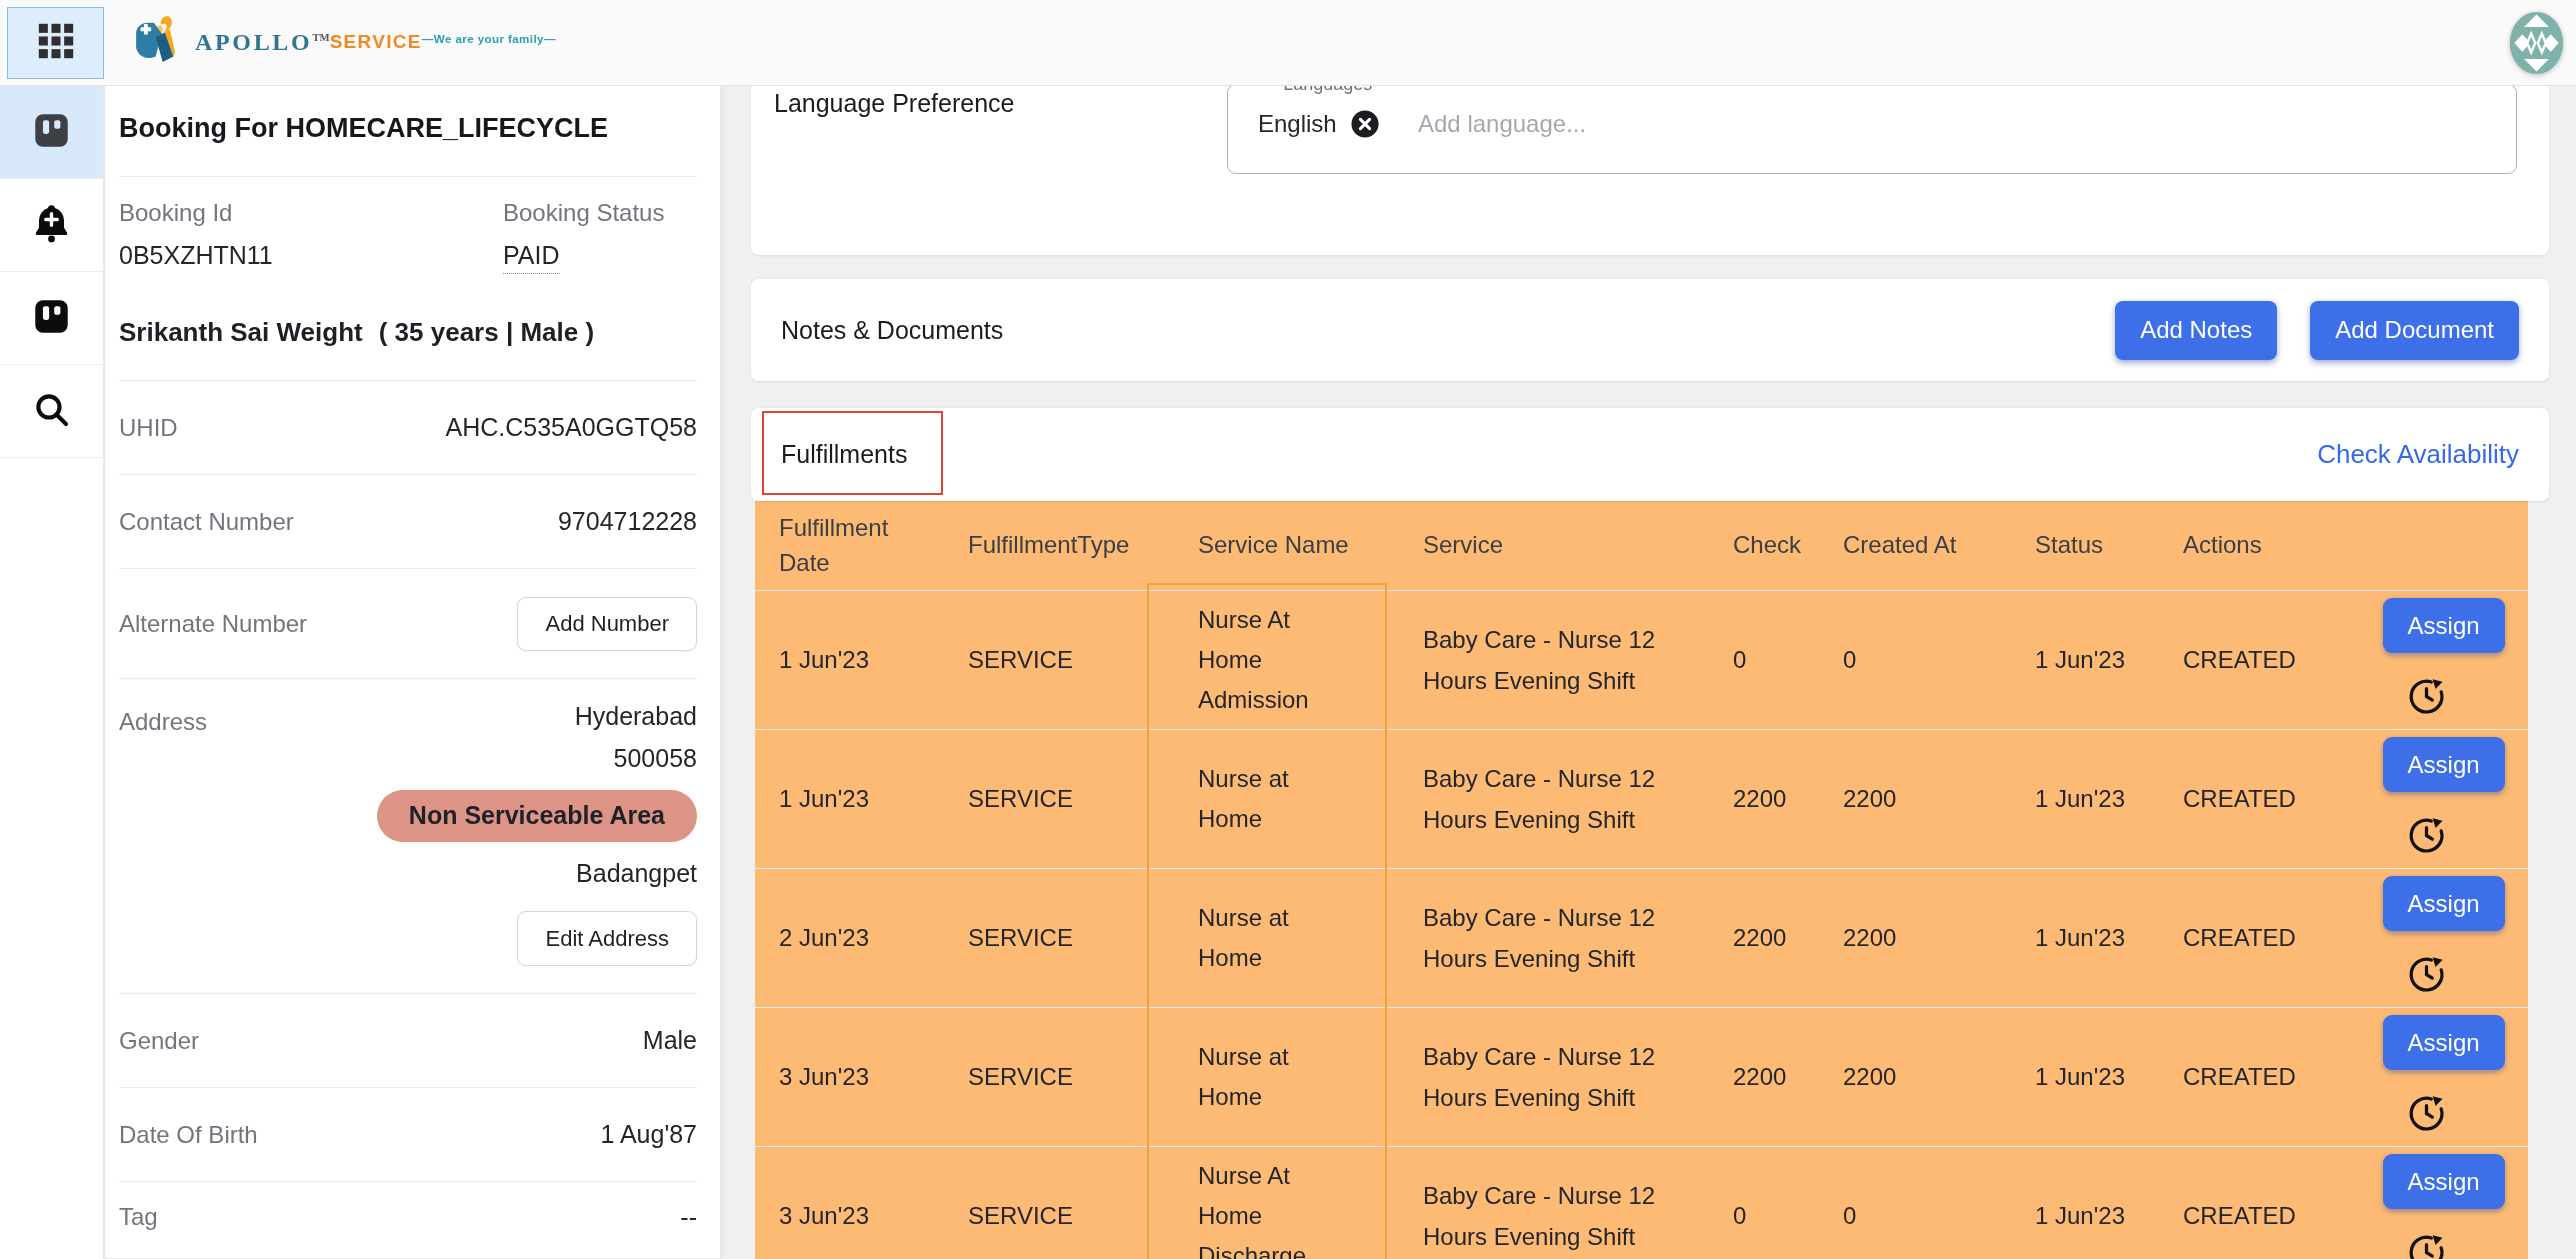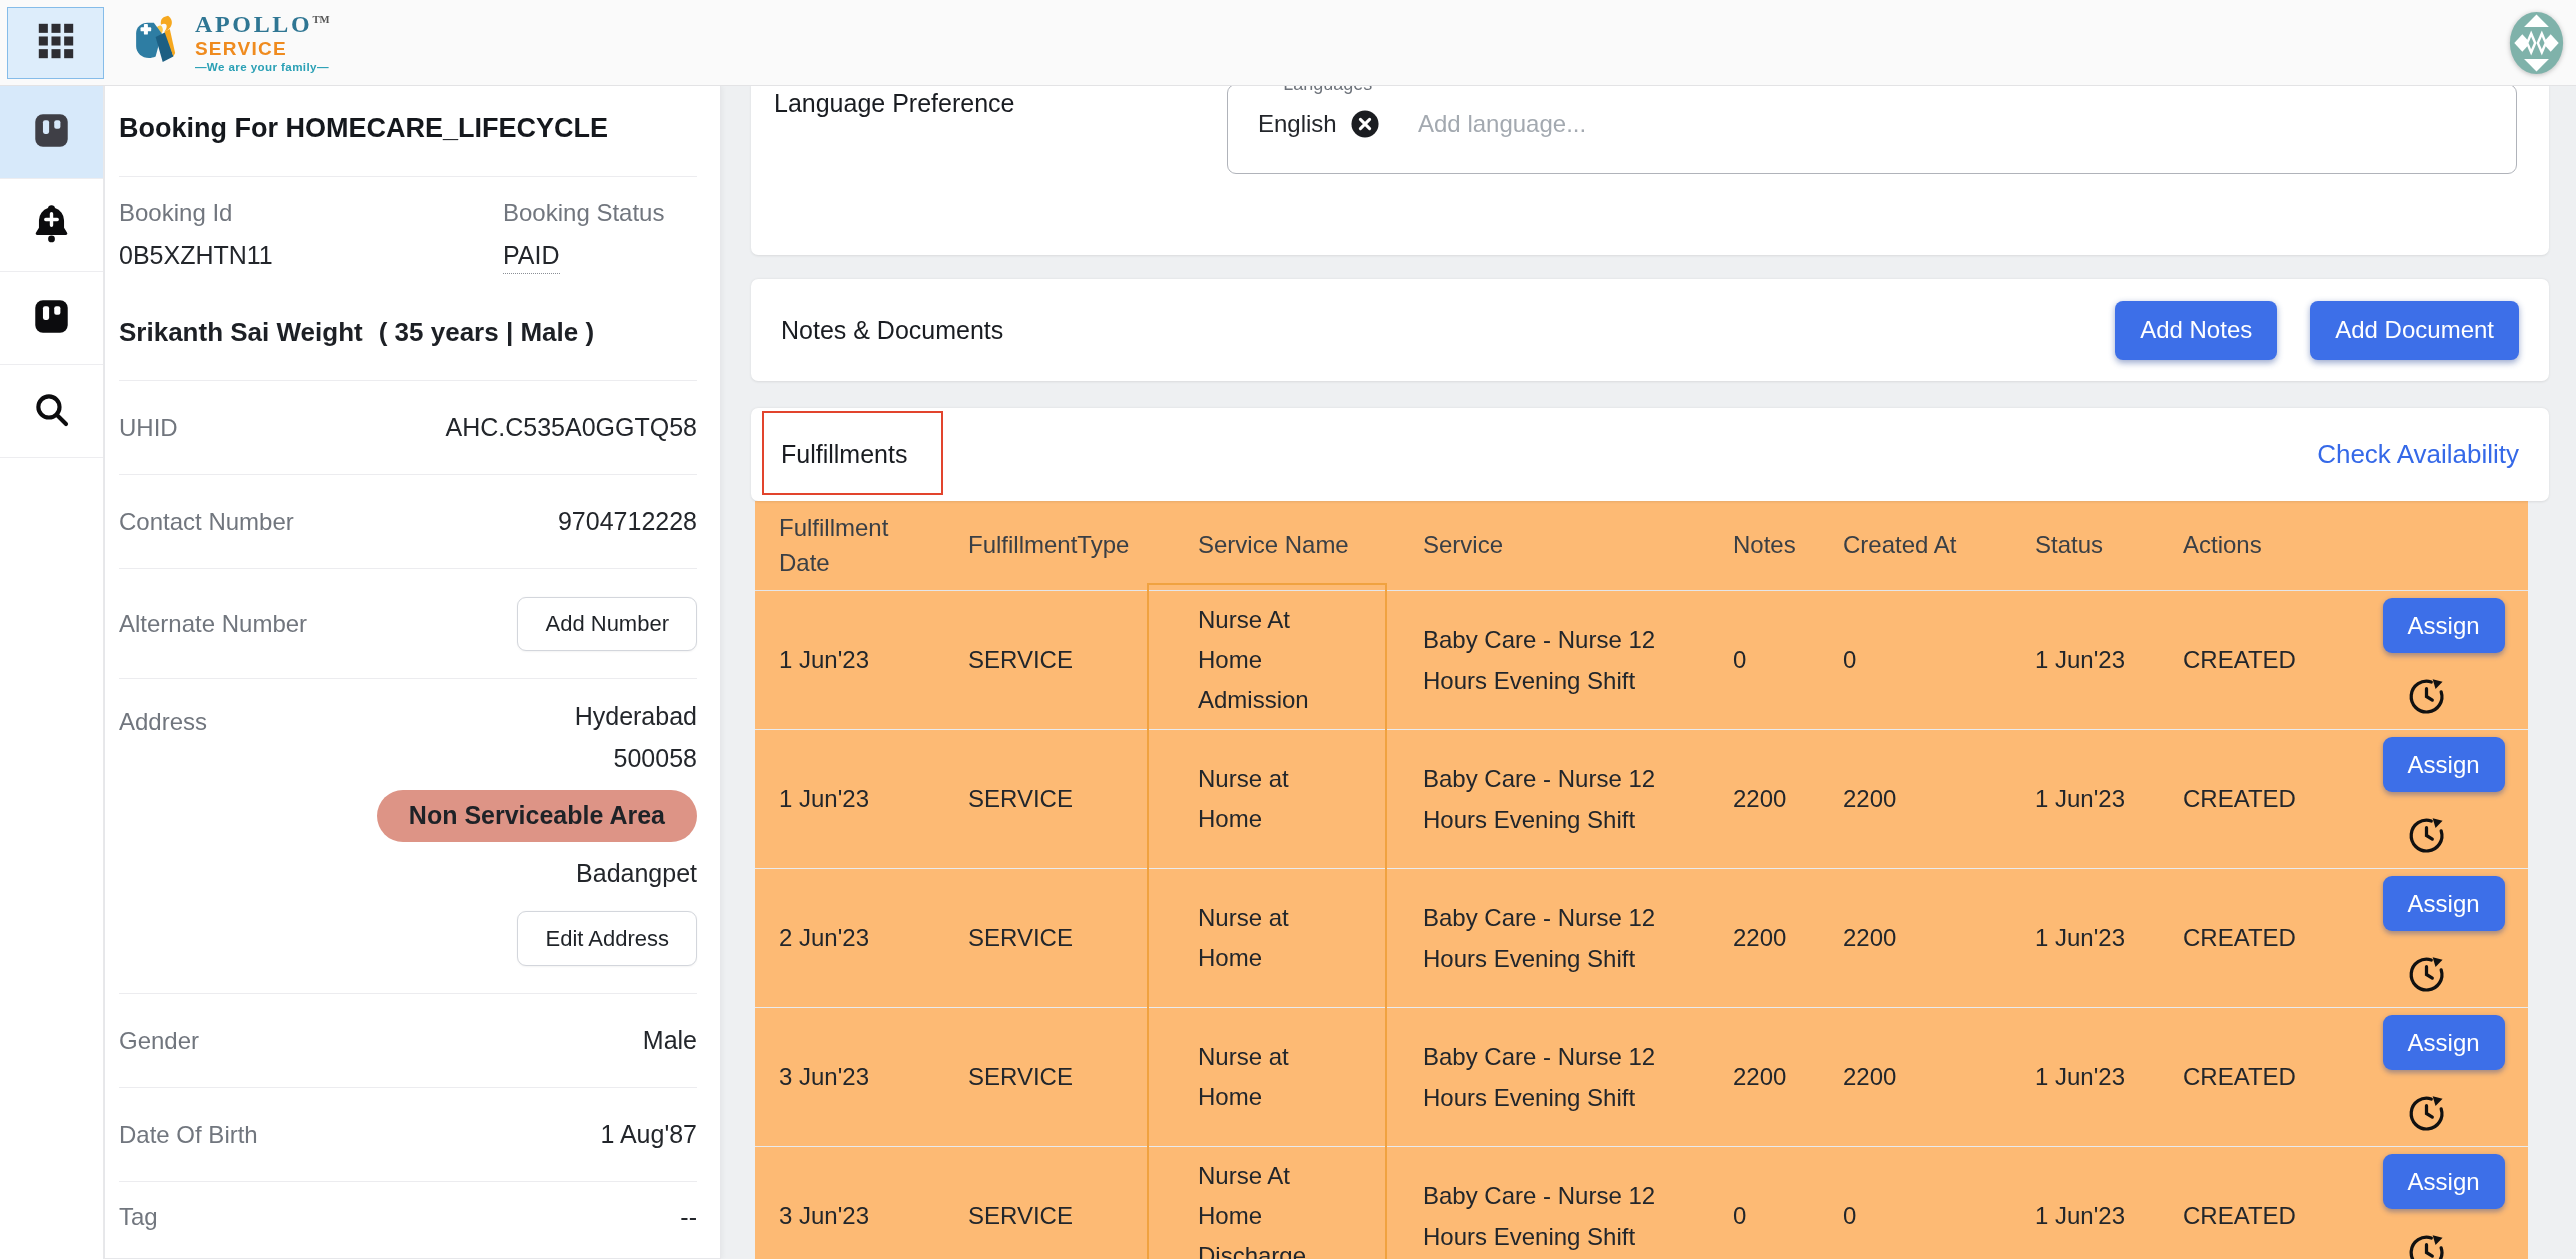"APOLLOTM" .logo-text { flex-direction: column -> none }
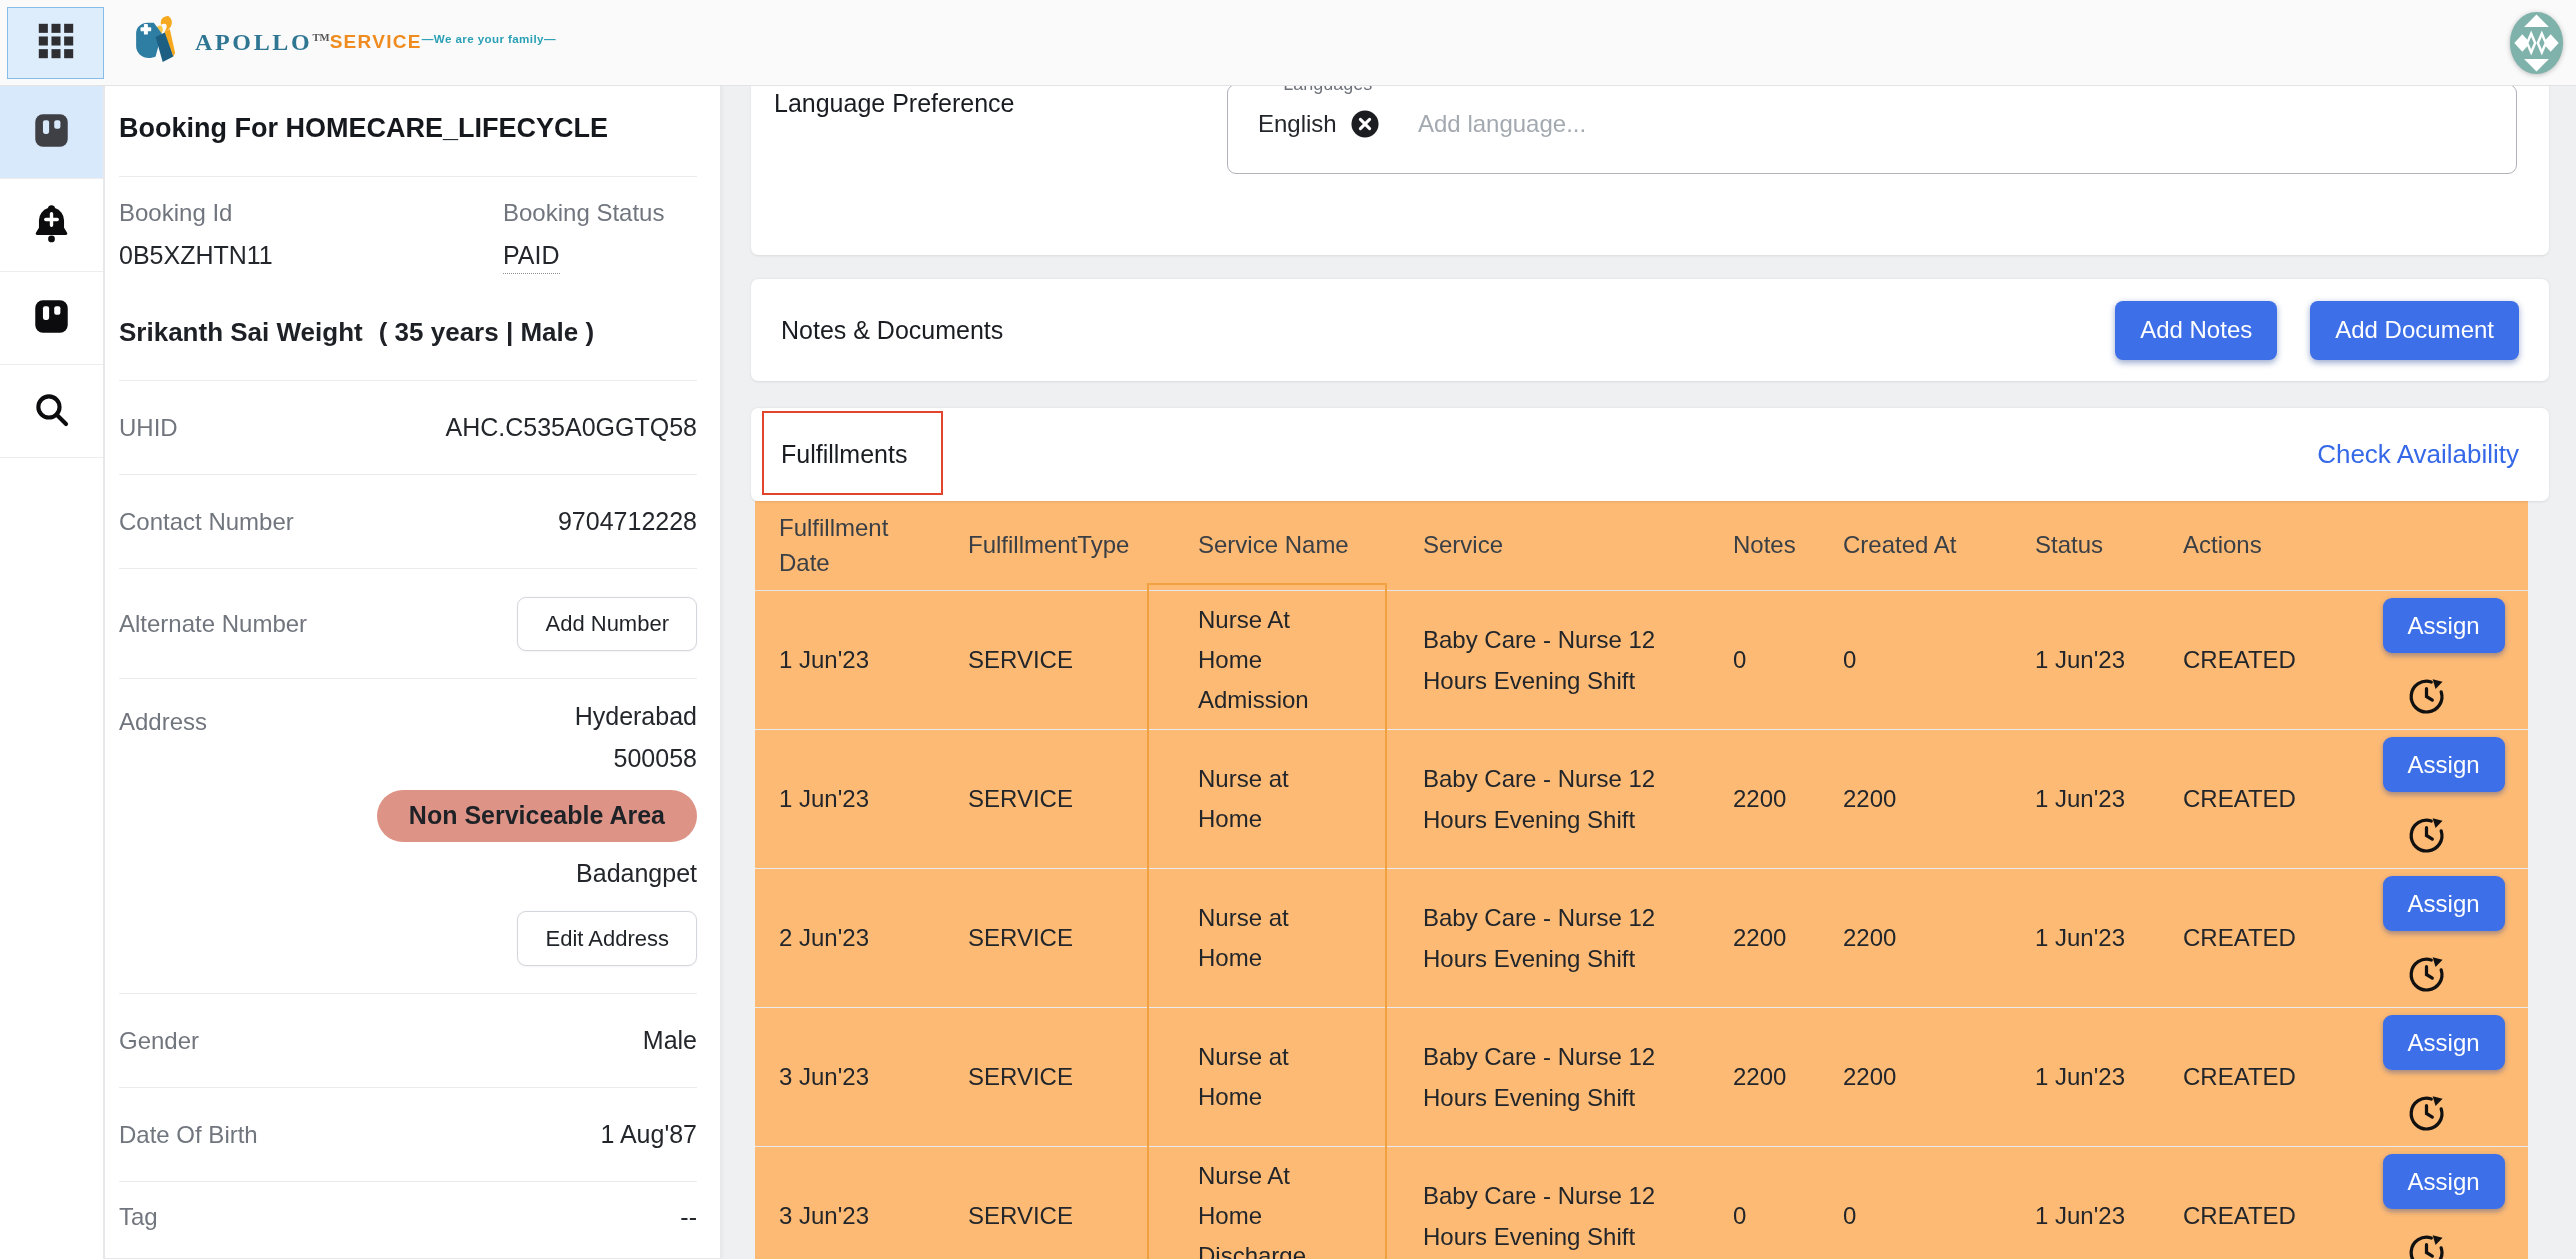"Notes" div { text: Notes -> Check }
